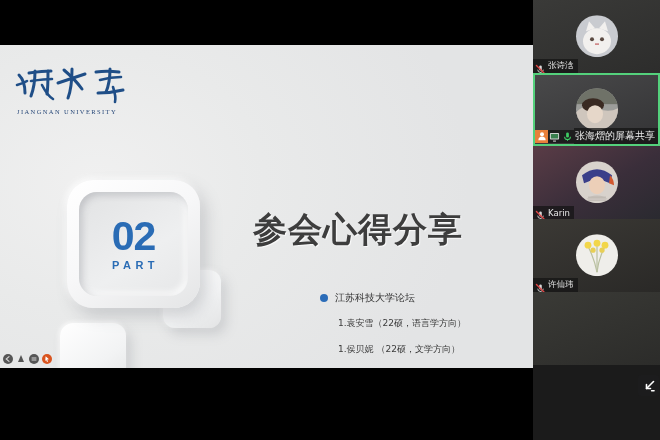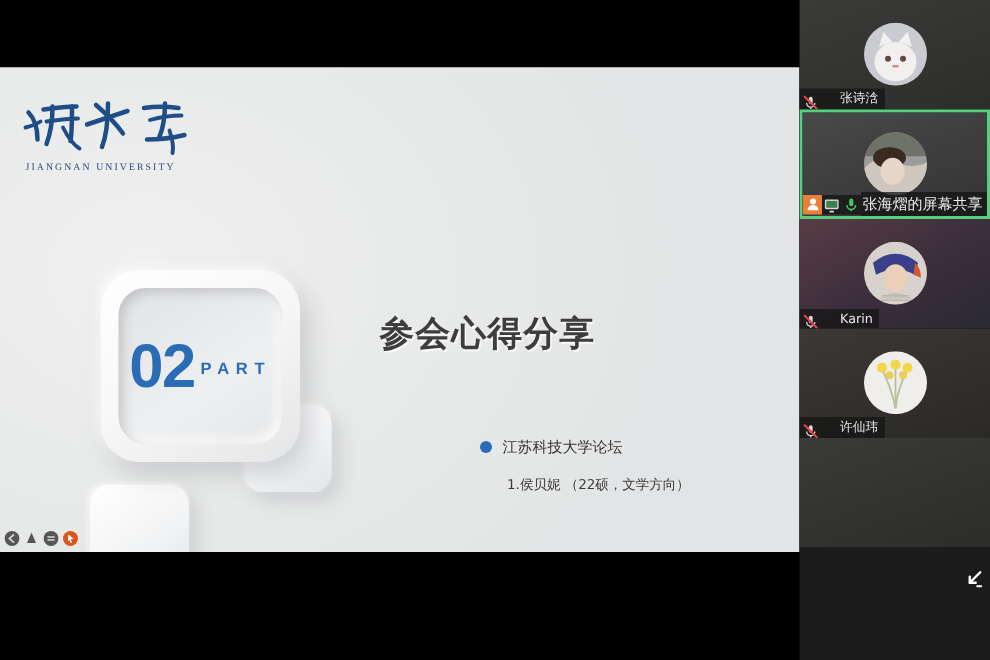"张诗浛" .namebar { gap: 14px -> 2px }
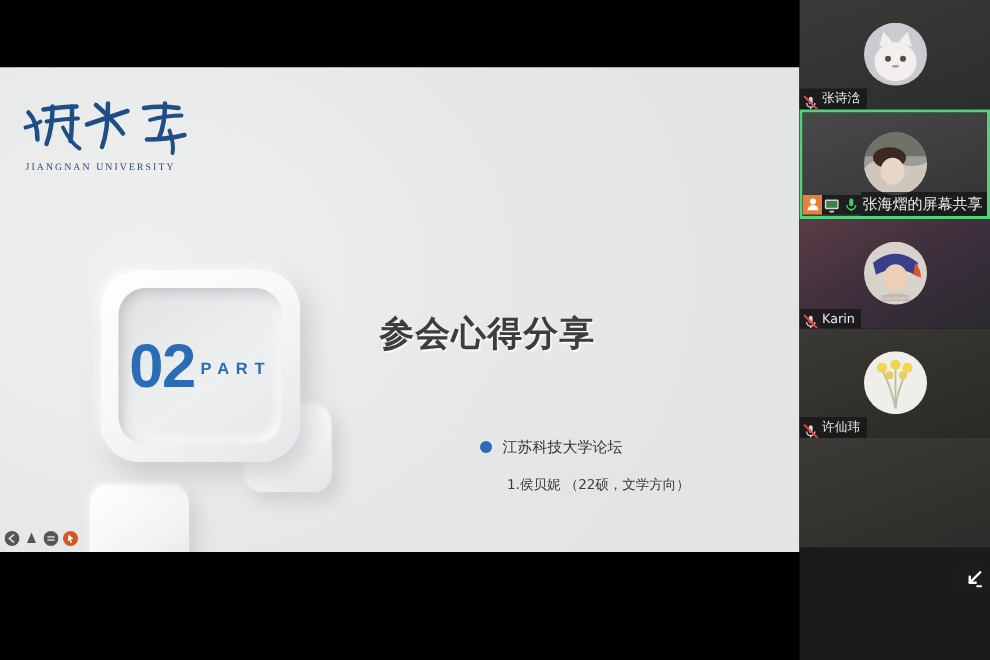"02" .sq-inner { flex-direction: row -> column }
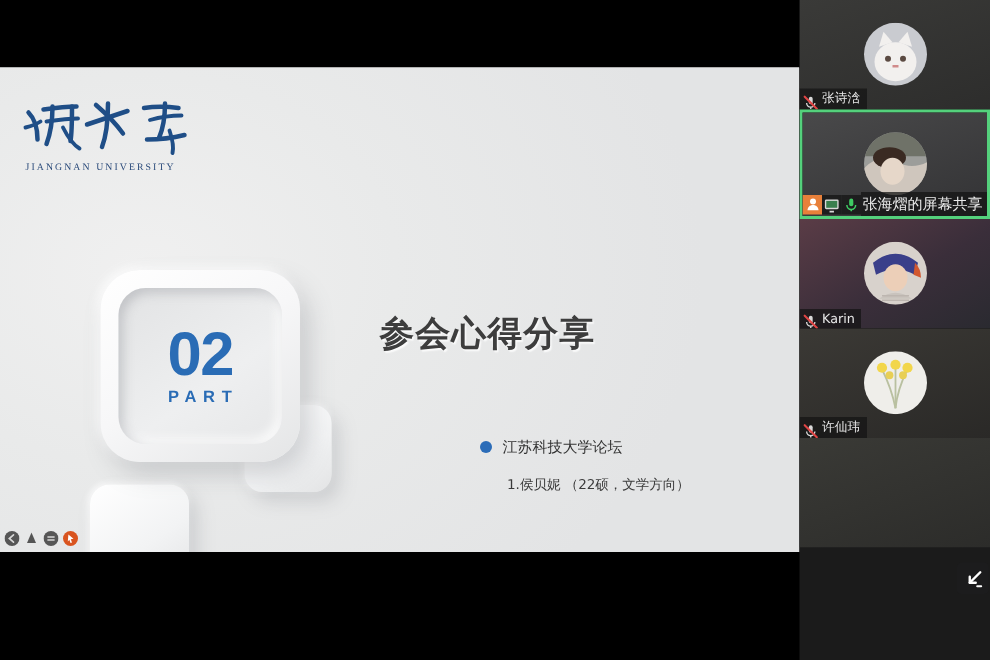"参会心得分享" .slide-title { font-size: 23px -> 34px }
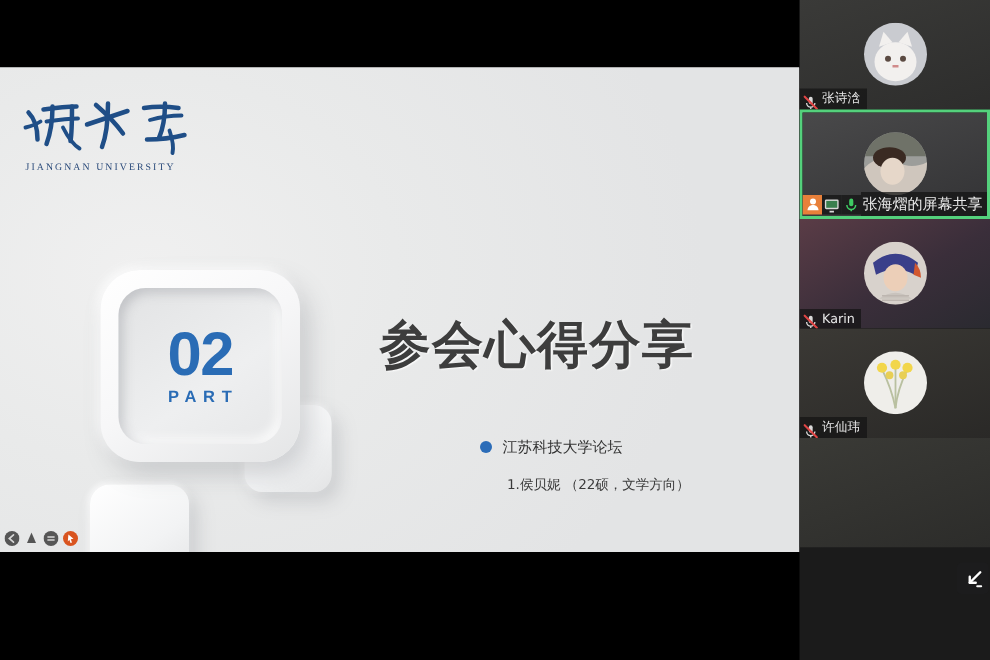"1.袁安雪（22硕，语言学方向）" div.b-sub { html: none -> <div>1.袁安雪（22硕，语言学方向）</div> }
